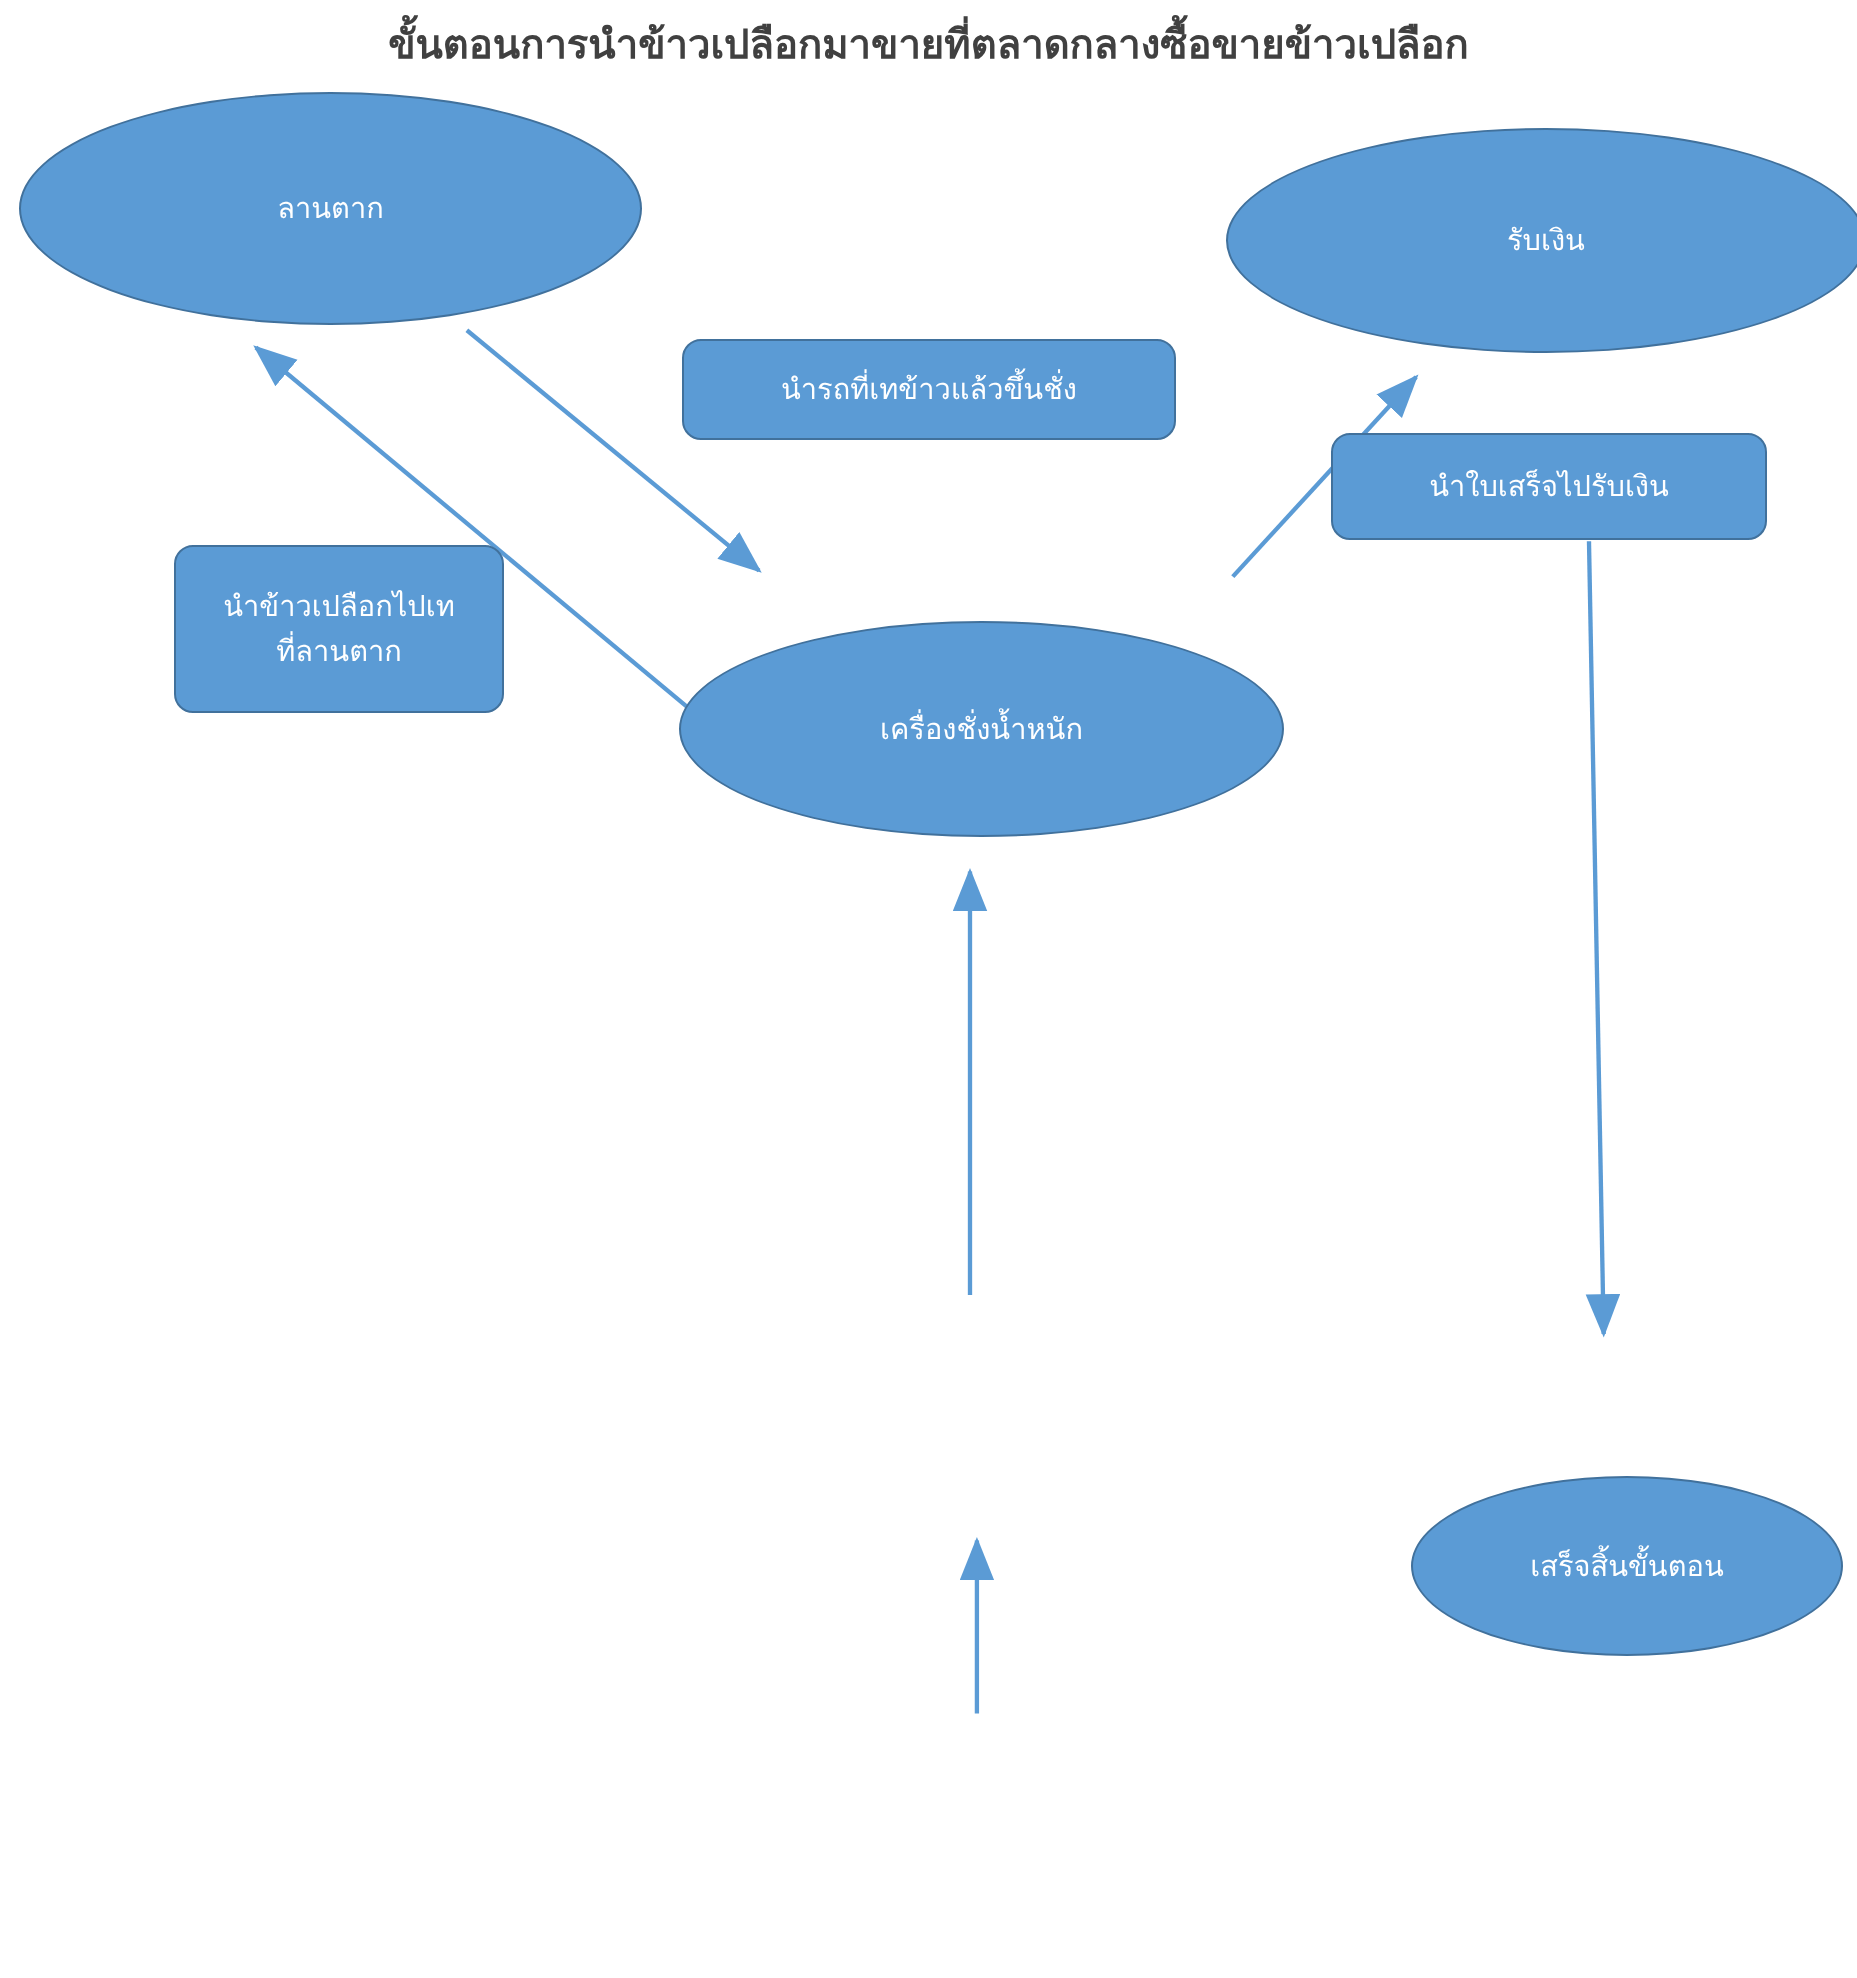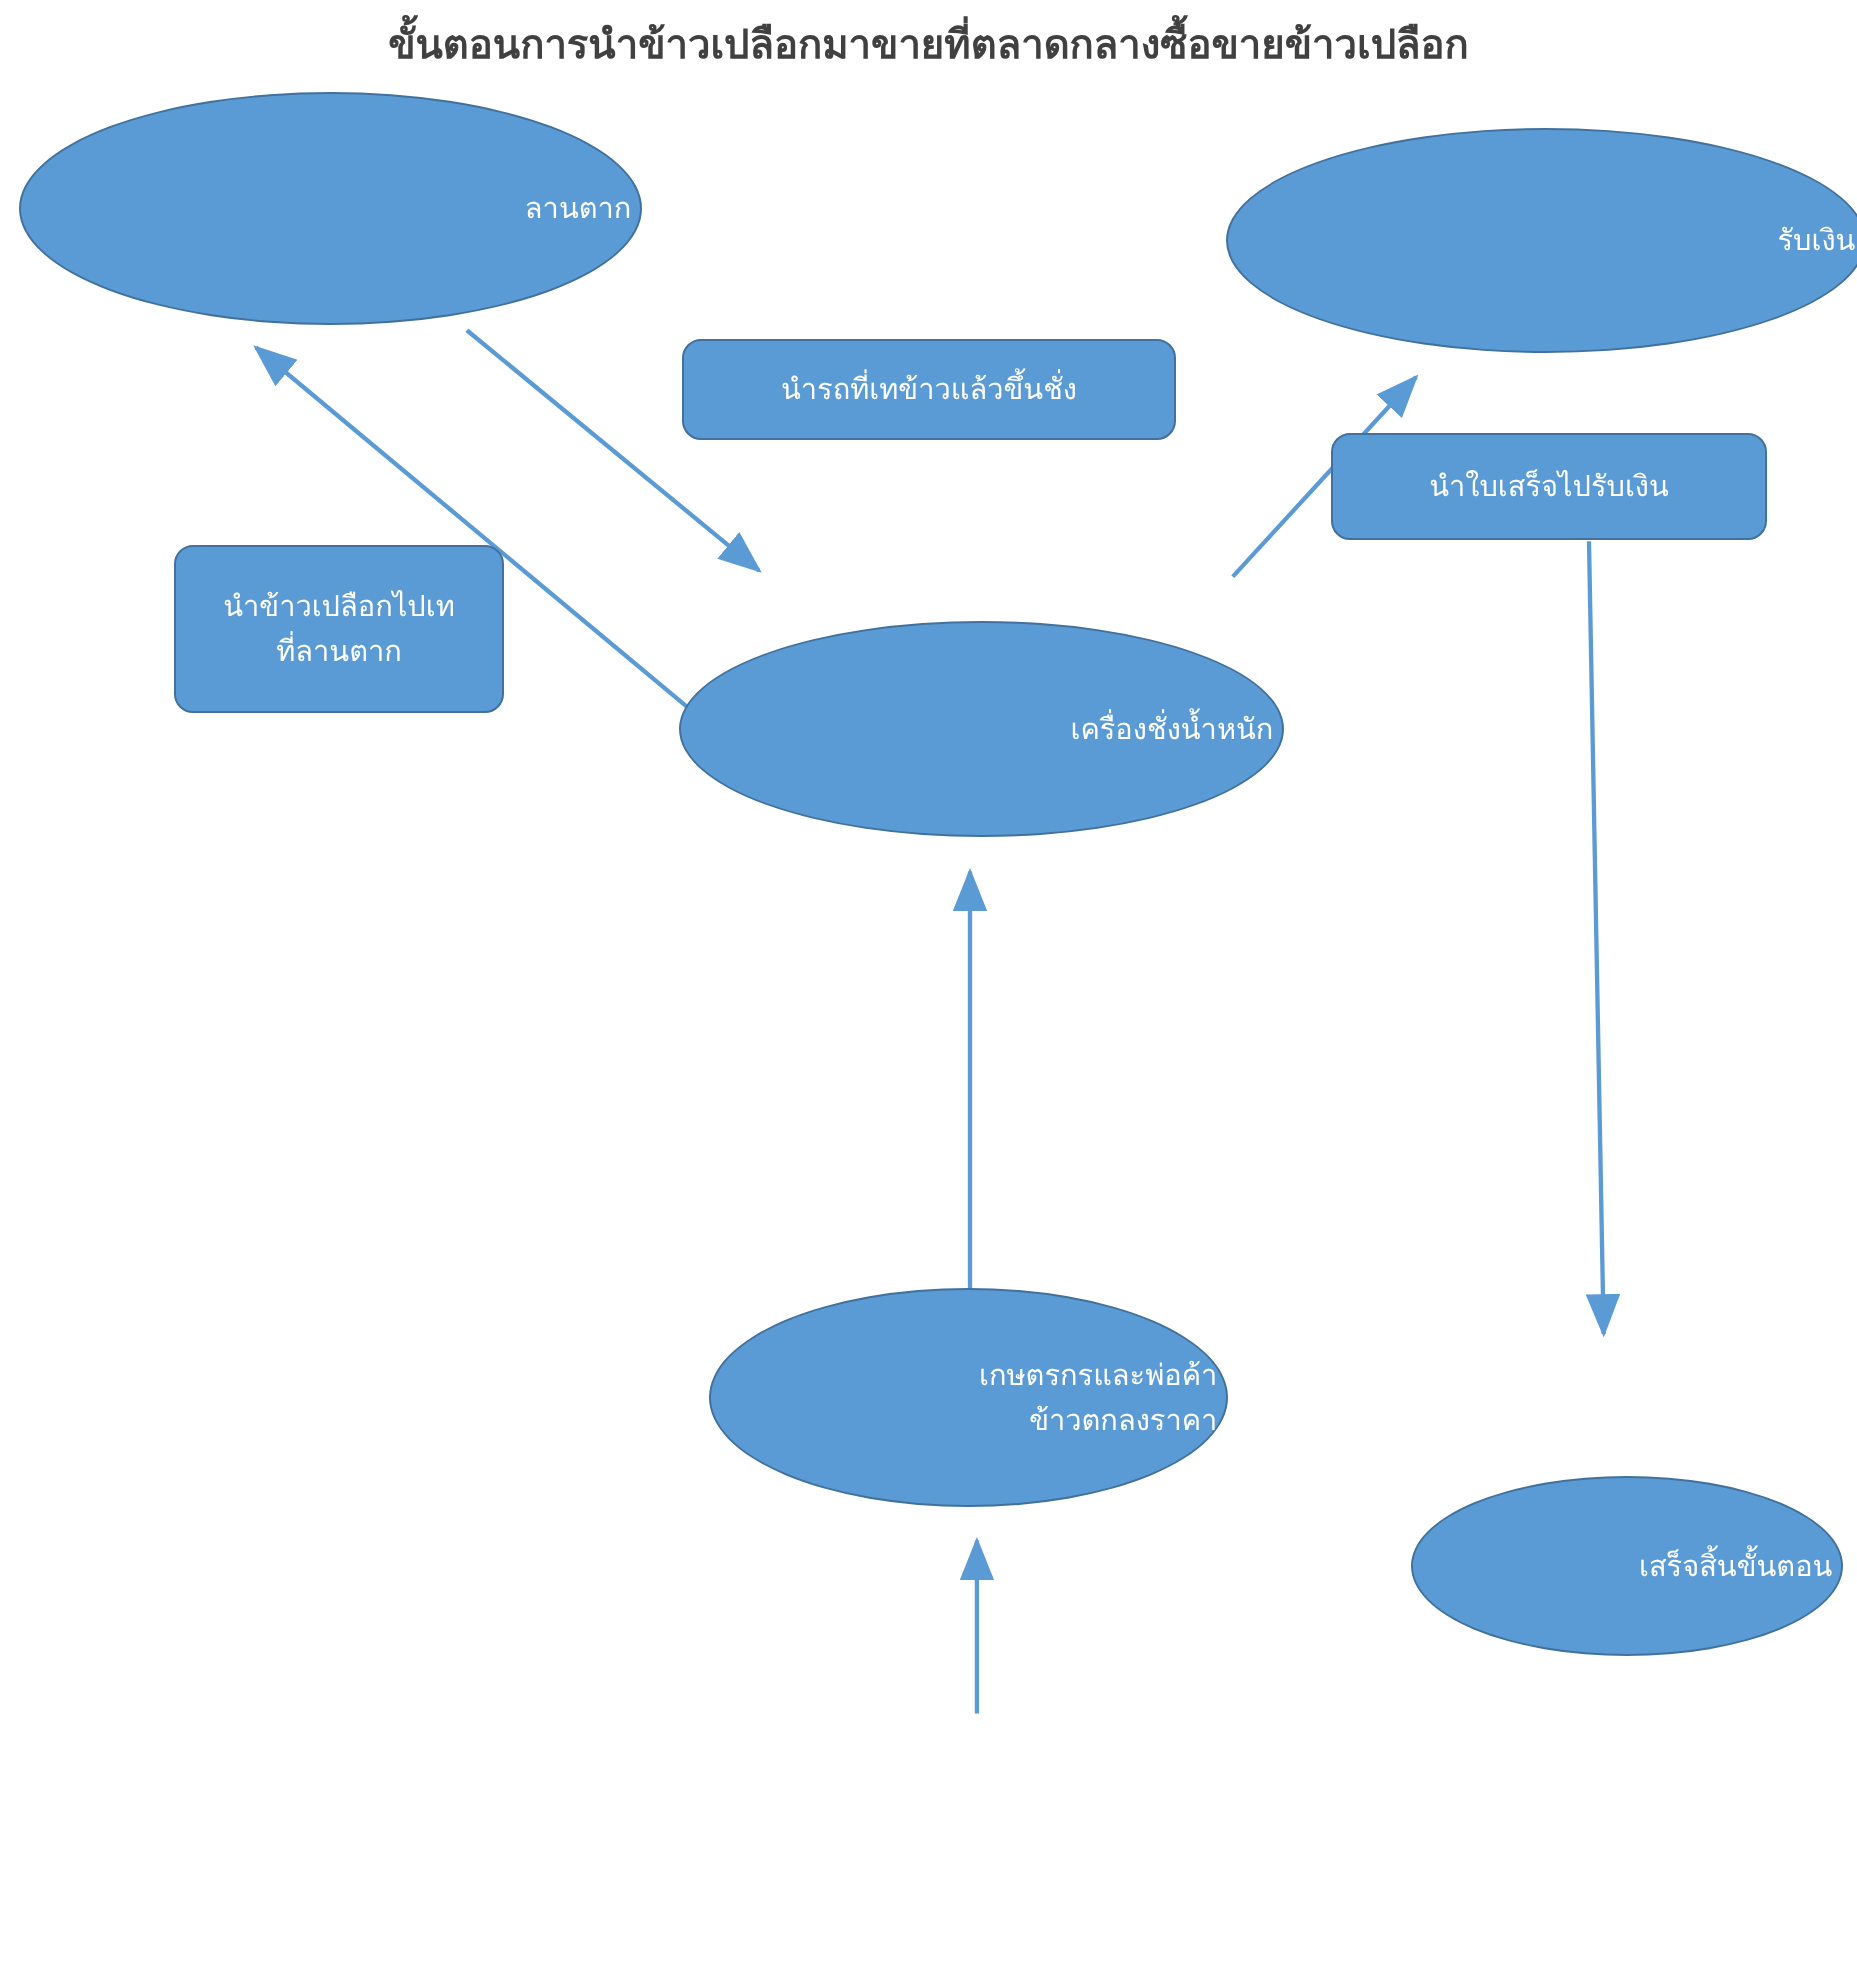"ลานตาก" .node.ellipse { text-align: right -> none }
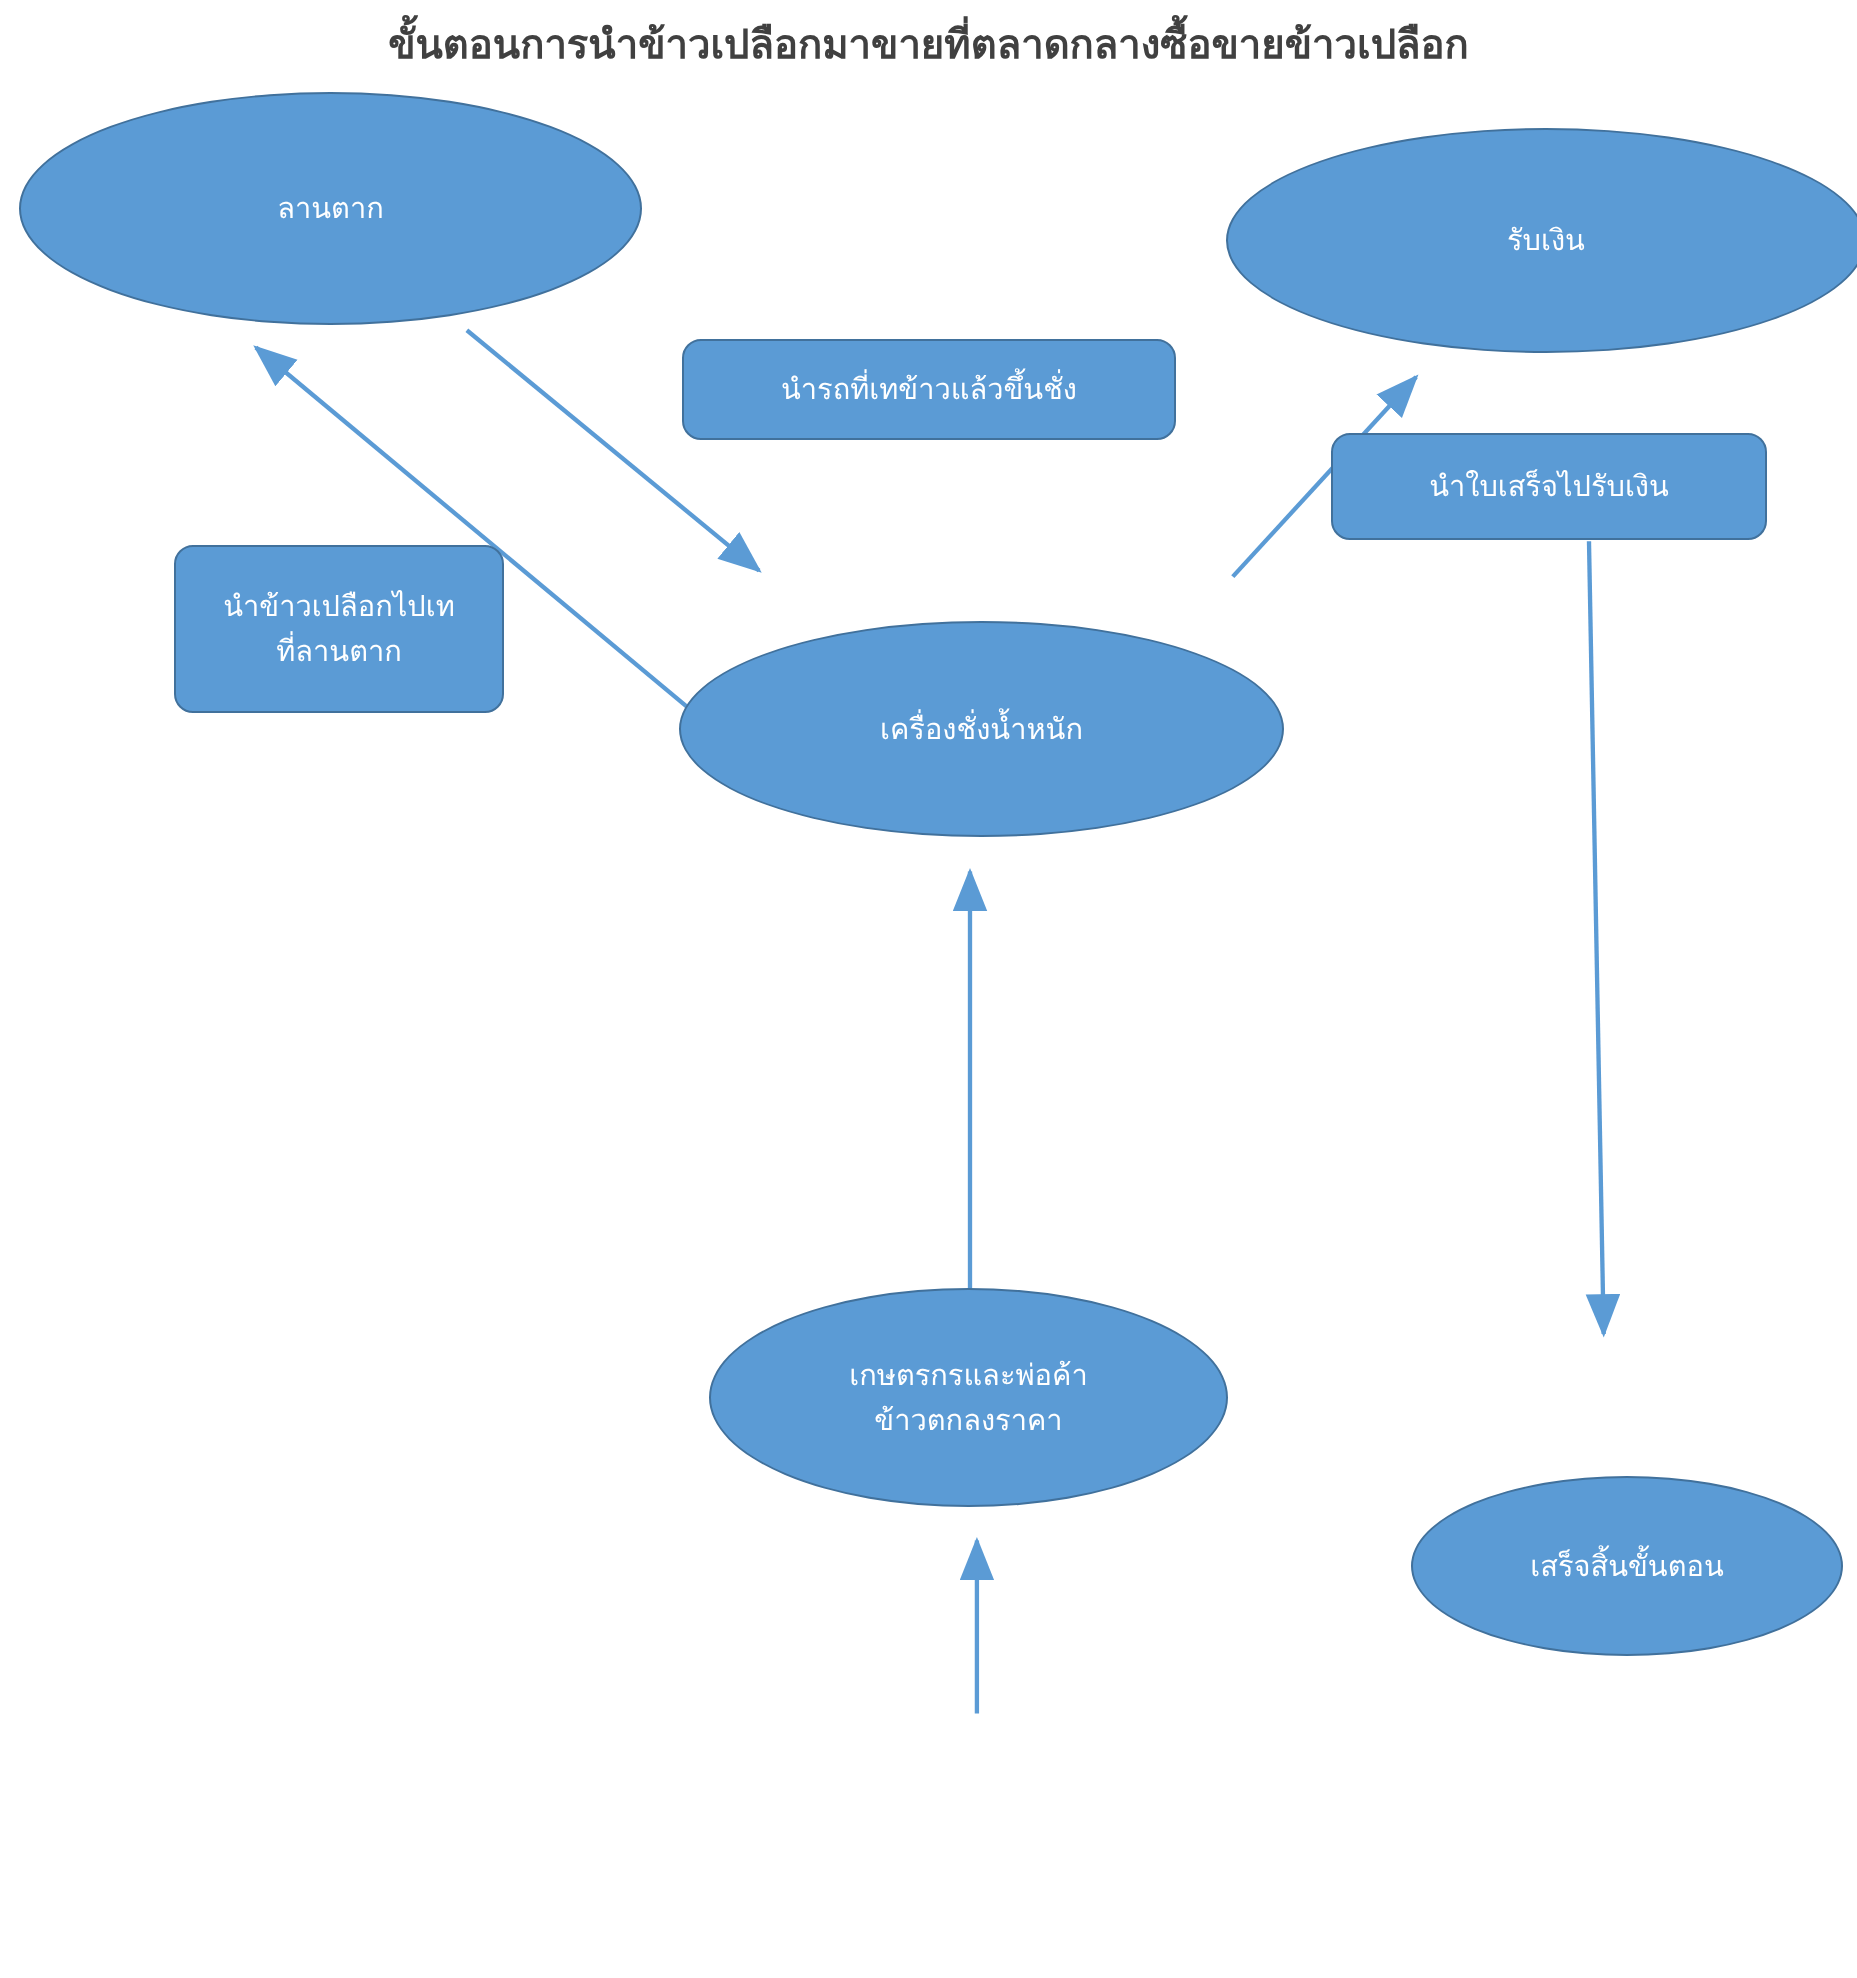"เกษตรกรและพ่อค้า" div.node { html: <div> <span> <span>เกษตรกรและพ่อค้า</span> <span>ข้าวตกลงราคา</span> </span> </div> -> none }
